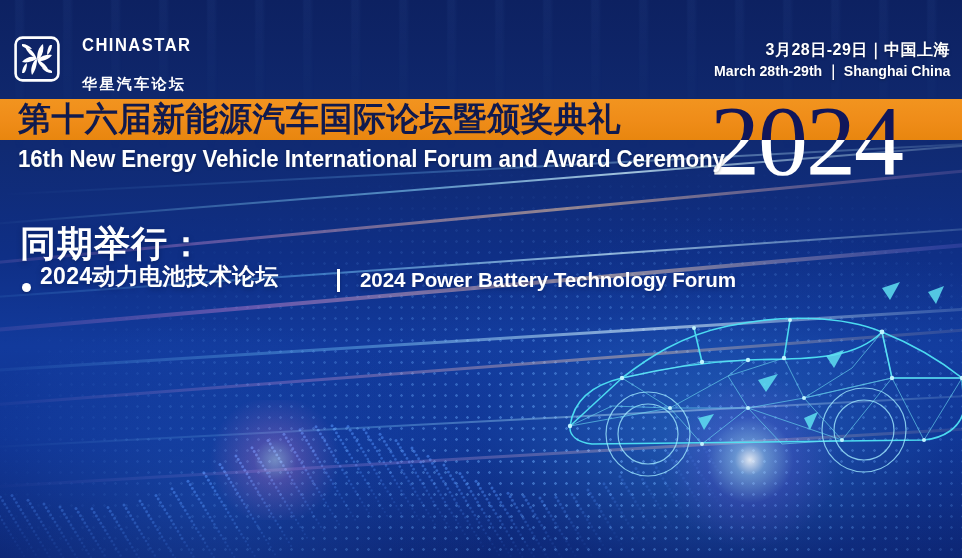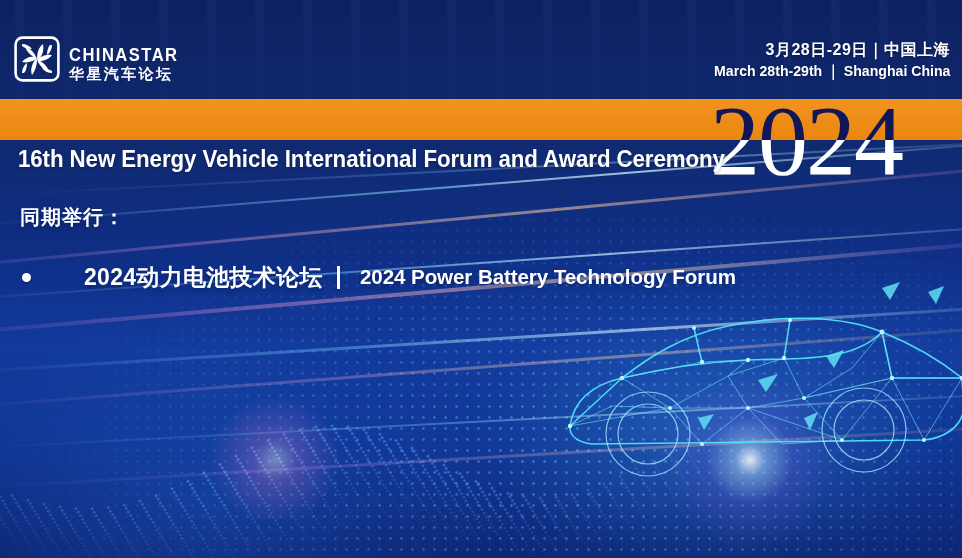"CHINASTAR" .logo { align-items: flex-end -> flex-start; gap: 9px -> 22px }
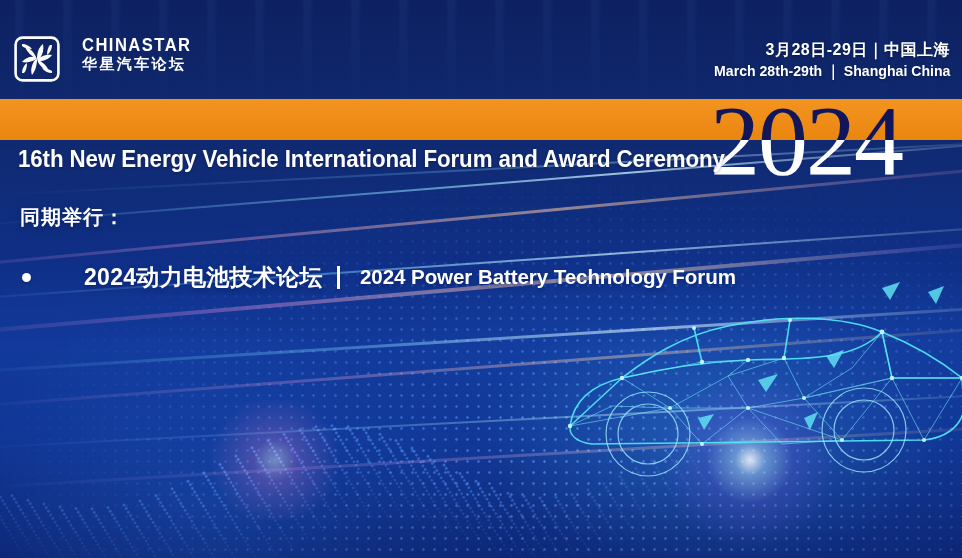"华星汽车论坛" .logo-cn { margin-top: 0 -> 20px }
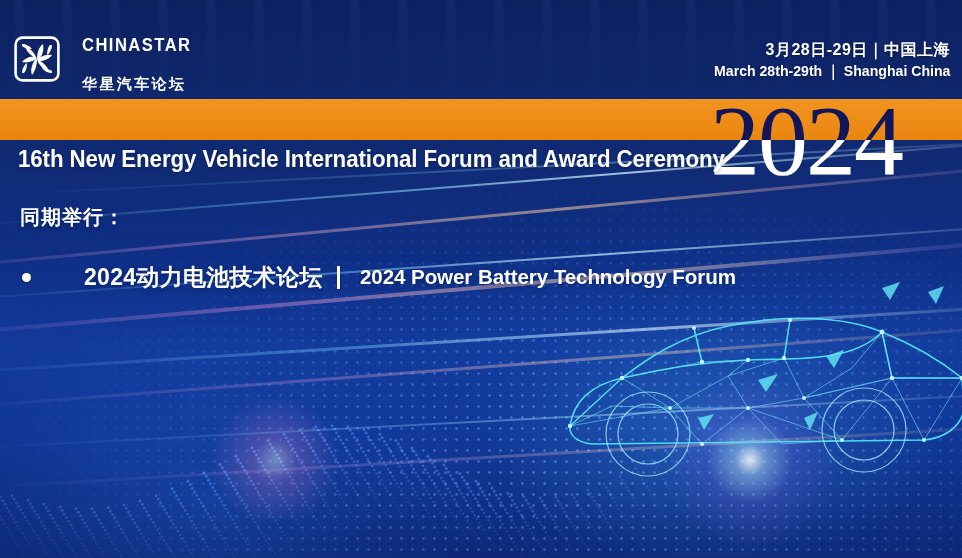"第十六届新能源汽车国际论坛暨颁奖典礼" div.title-cn { html: none -> <div>第十六届新能源汽车国际论坛暨颁奖典礼</div> }
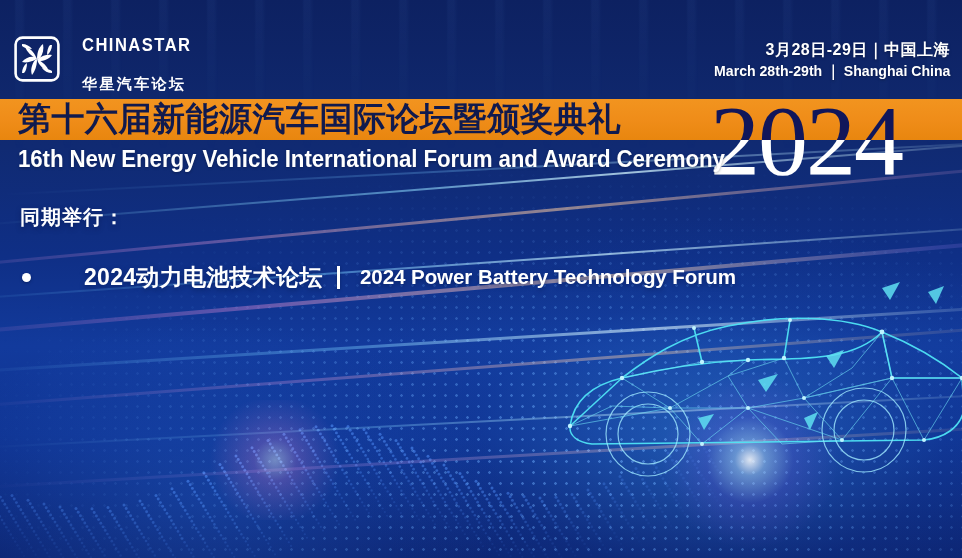"同期举行：" .sub-head { font-size: 20px -> 36px; top: 204px -> 220px }
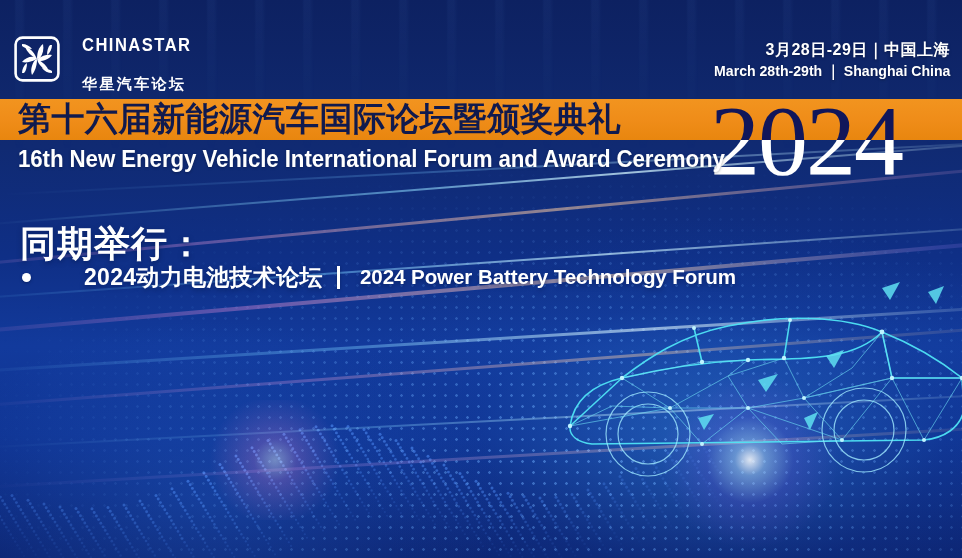"2024动力电池技术论坛" .forum-row { align-items: center -> flex-end; gap: 44px -> none }
